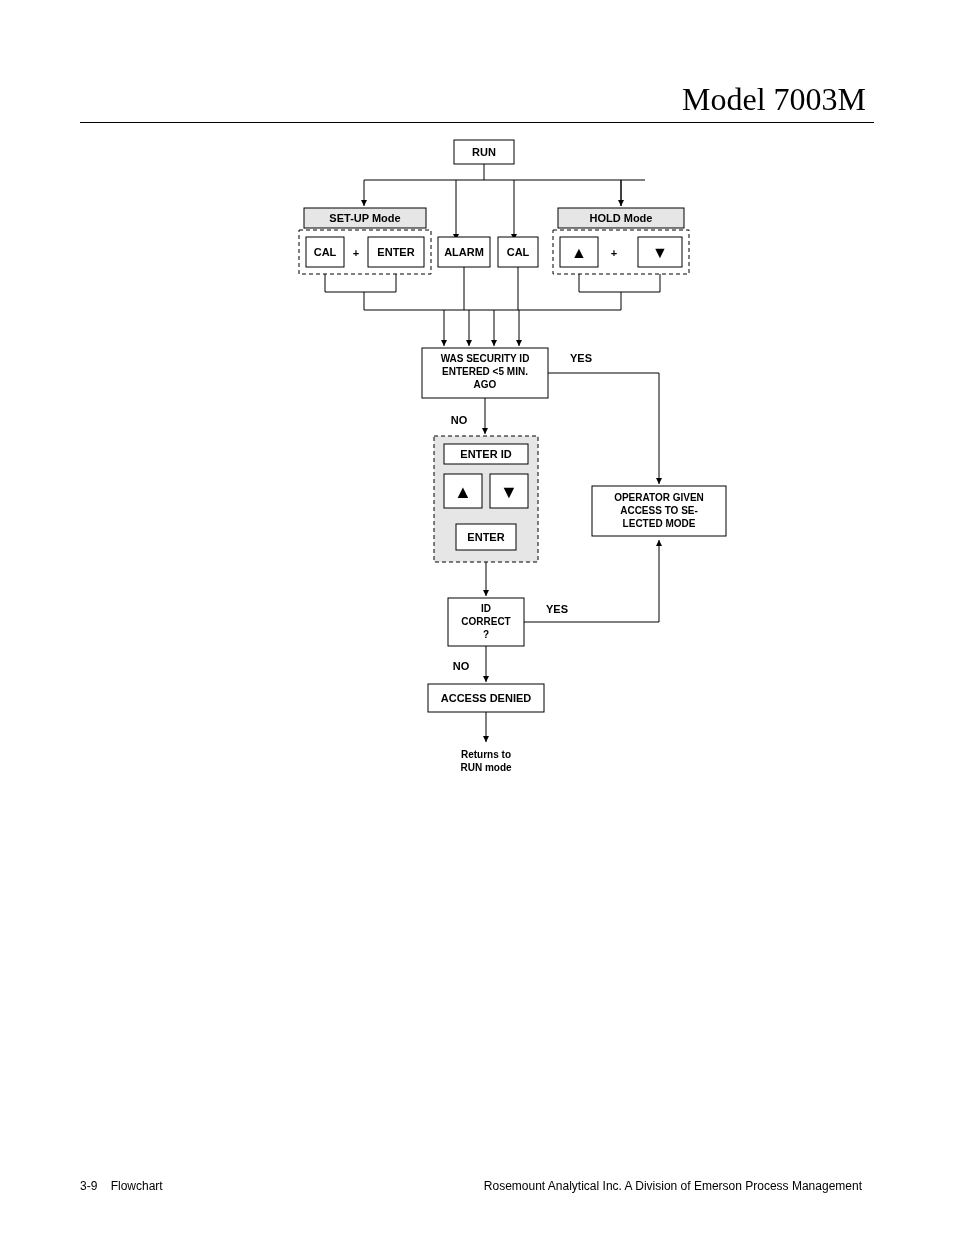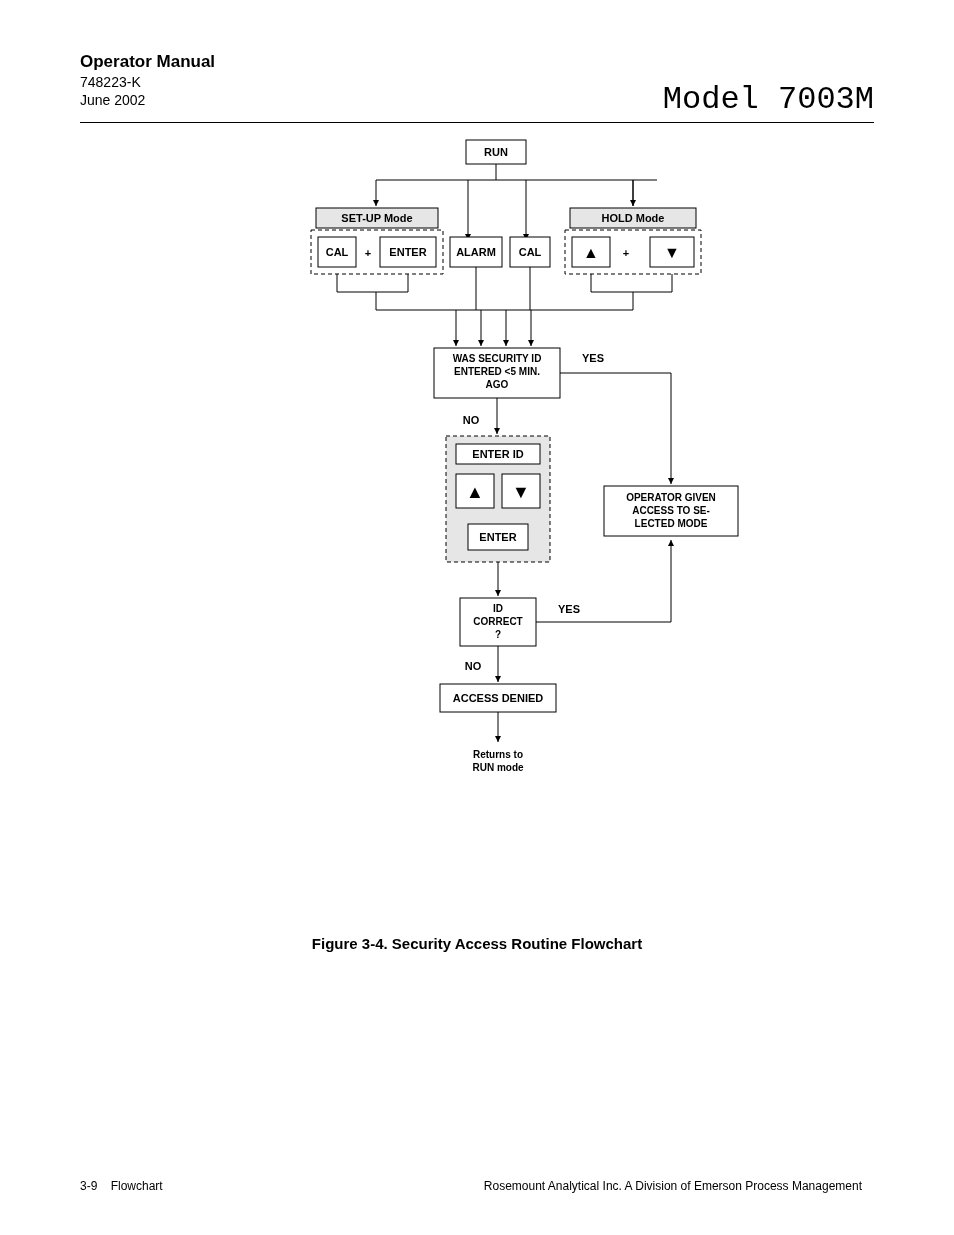"Operator Manual" div.h-left { html: <div> <div>Operator Manual</div> <div>748223-K</div> <div>June 2002</div> </div> -> none }
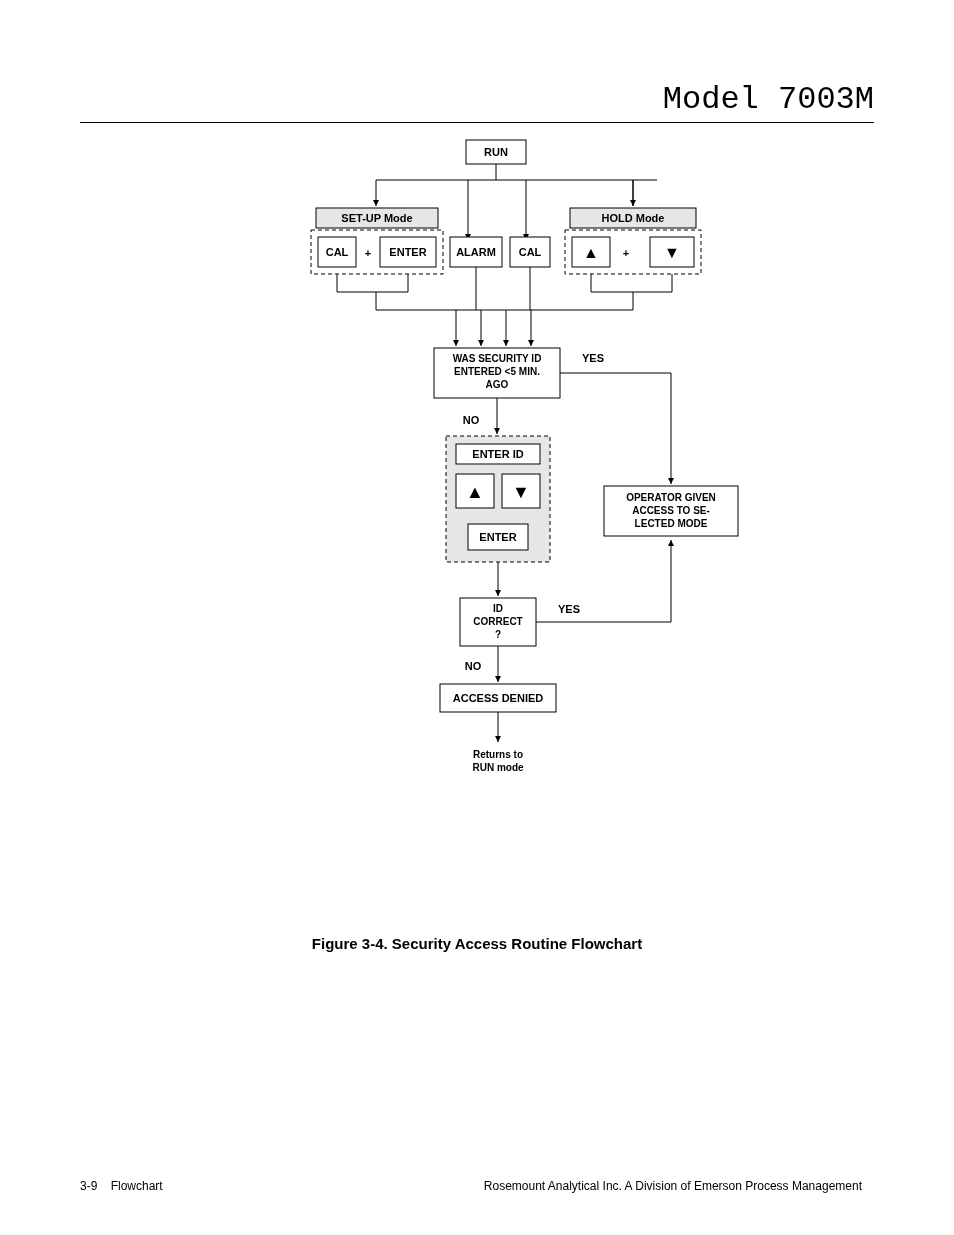"Model 7003M" .h-model { font-family: Liberation Mono, monospace -> Liberation Serif, serif; right: 0 -> 8px }
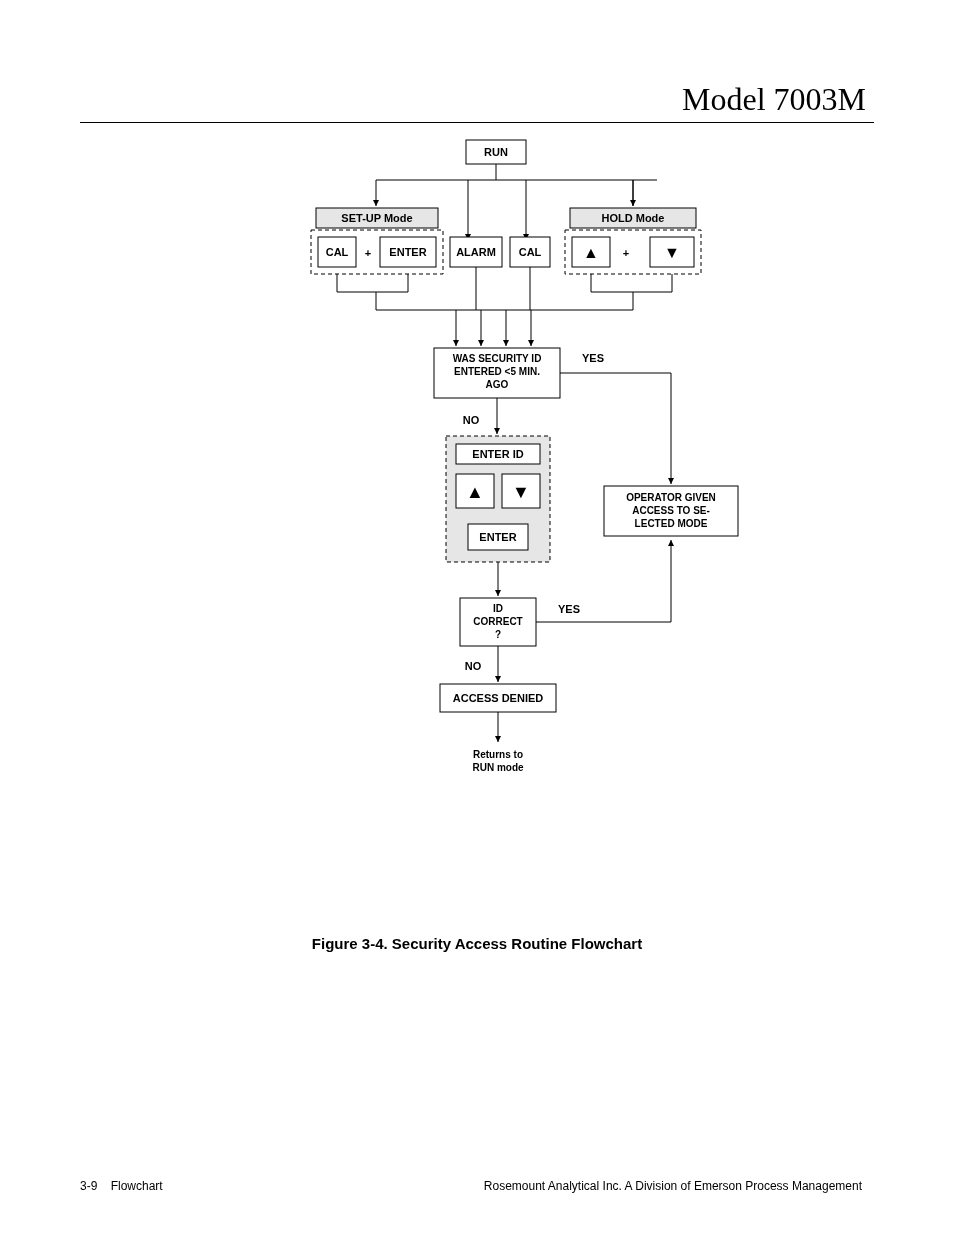"RUN" .svg-wrap { left: 16px -> 4px }
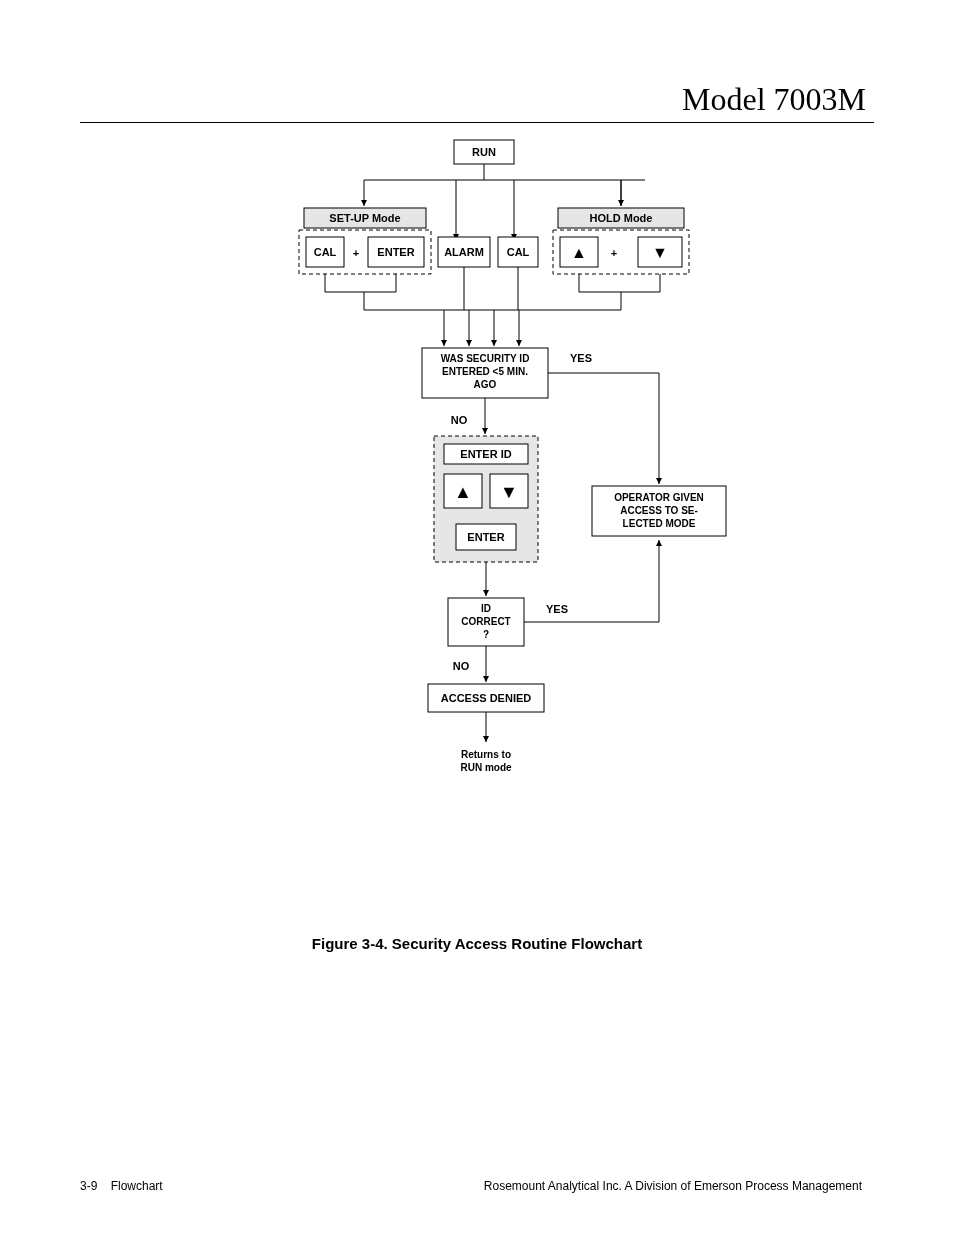"Figure 3-4. Security Access Routine" div.caption { html: <div>Figure 3-4. Security Access Routine Flowchart</div> -> none }
